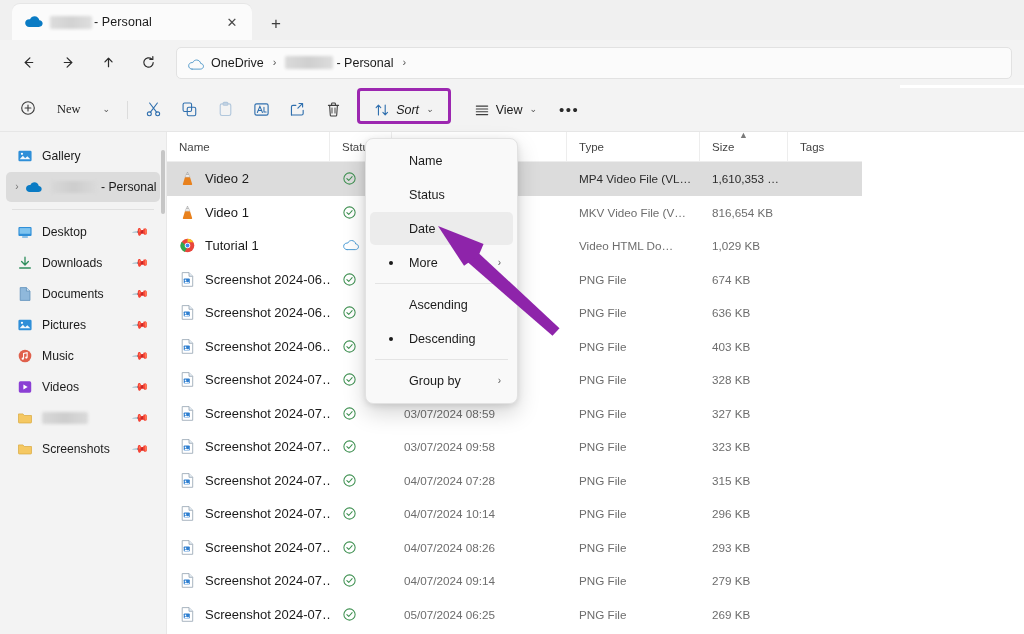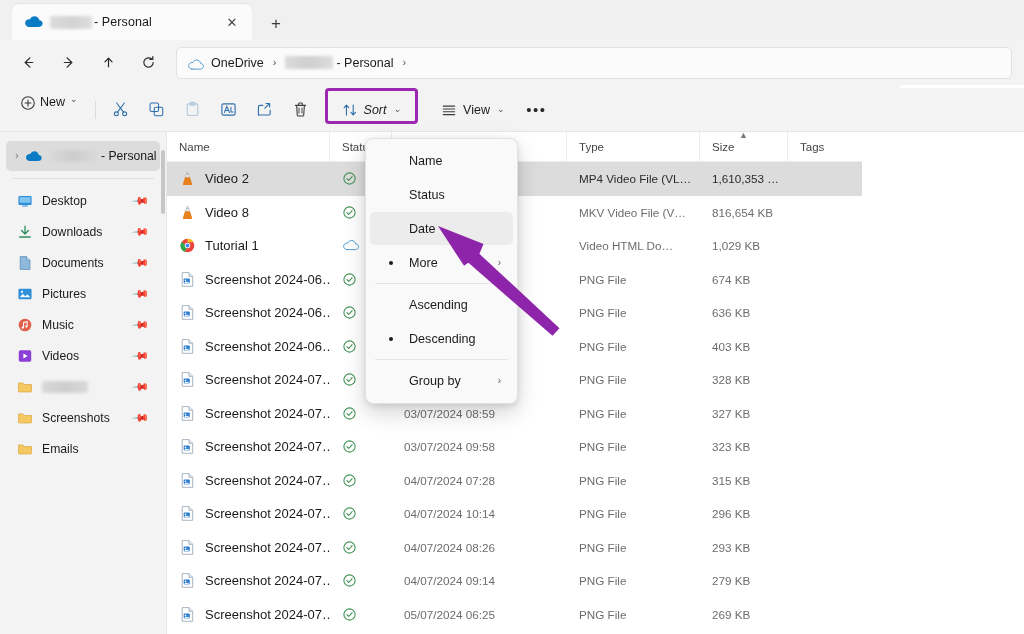"New" .cmd-new { align-items: flex-start -> center; font-family: none -> Liberation Serif, serif; gap: 4px -> 21px }
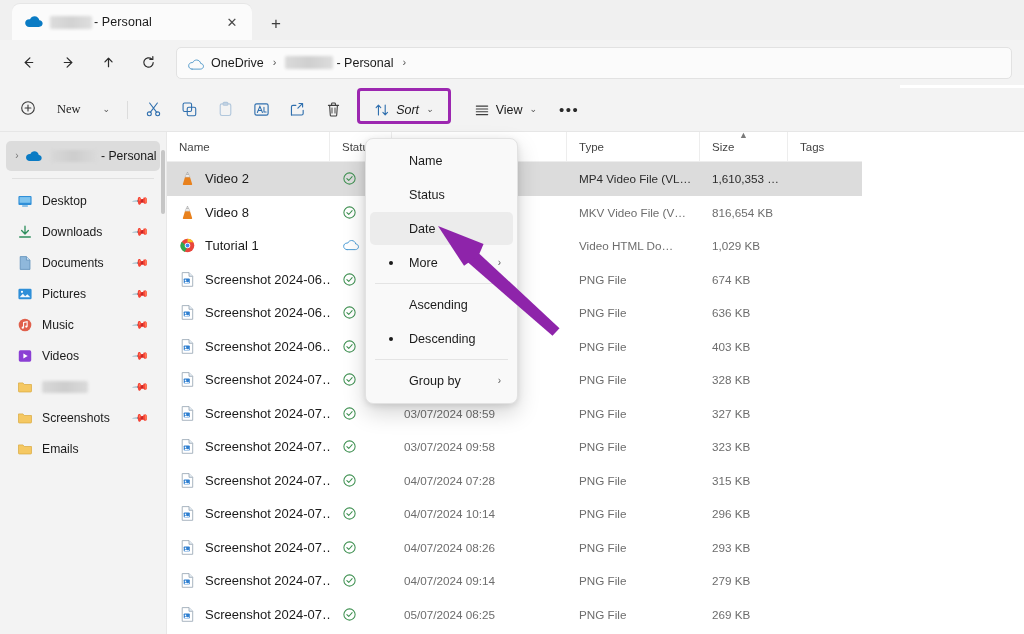"Gallery" div.nav-item { html: none -> <div> <span> <svg> <rect></rect> <path></path> <circle></circle> </svg> </span> <span>Gallery</span> </div> }
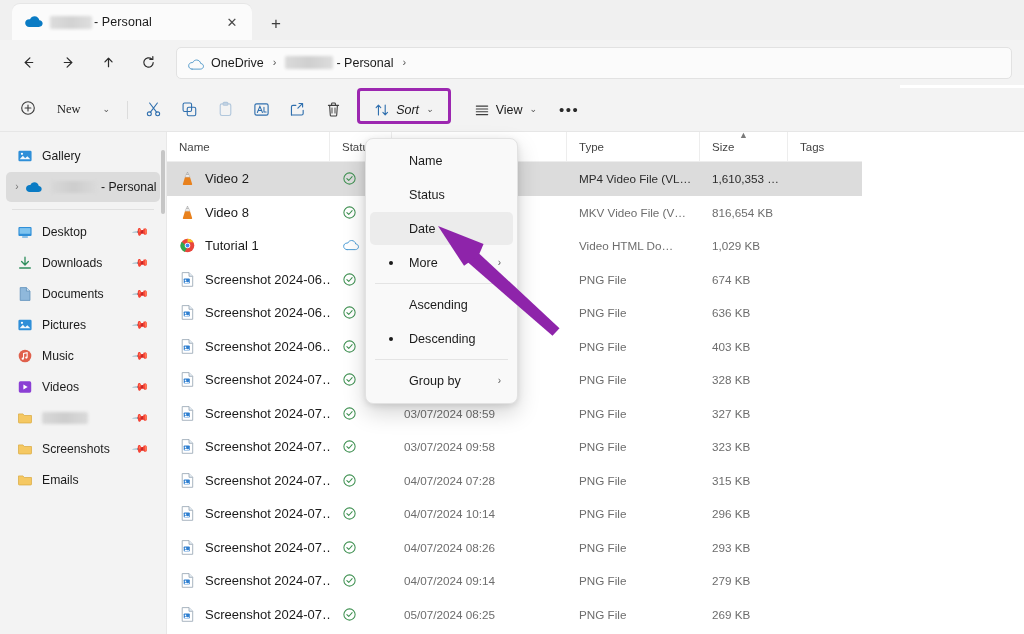"Video 8" span.fname { text: 8 -> 1 }
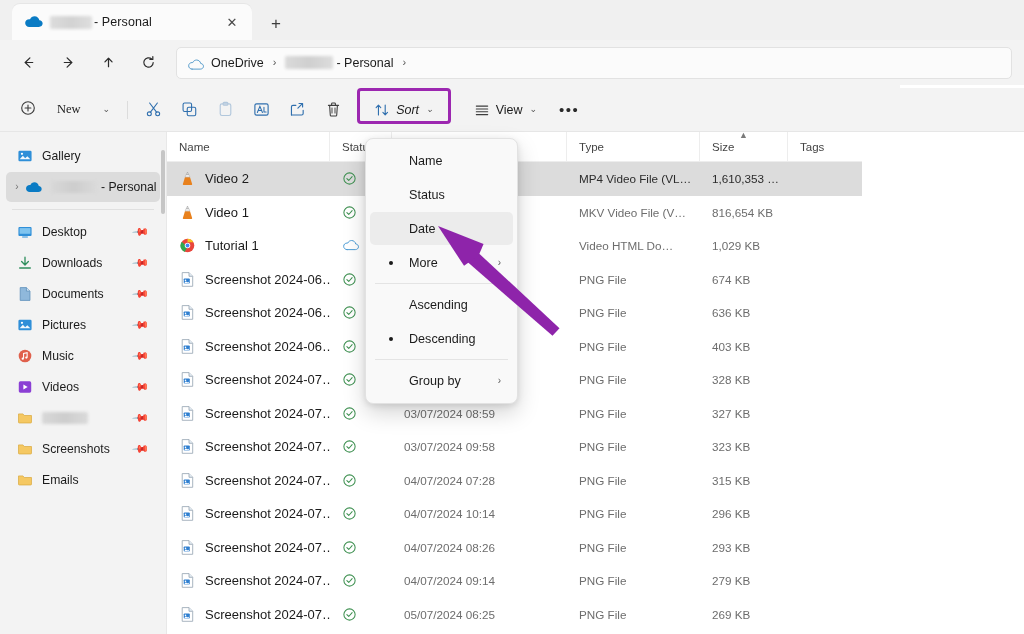"Emails" div.nav-item { html: <div> <span> <svg> <path></path> </svg> </span> <span>Emails</span> </div> -> none }
